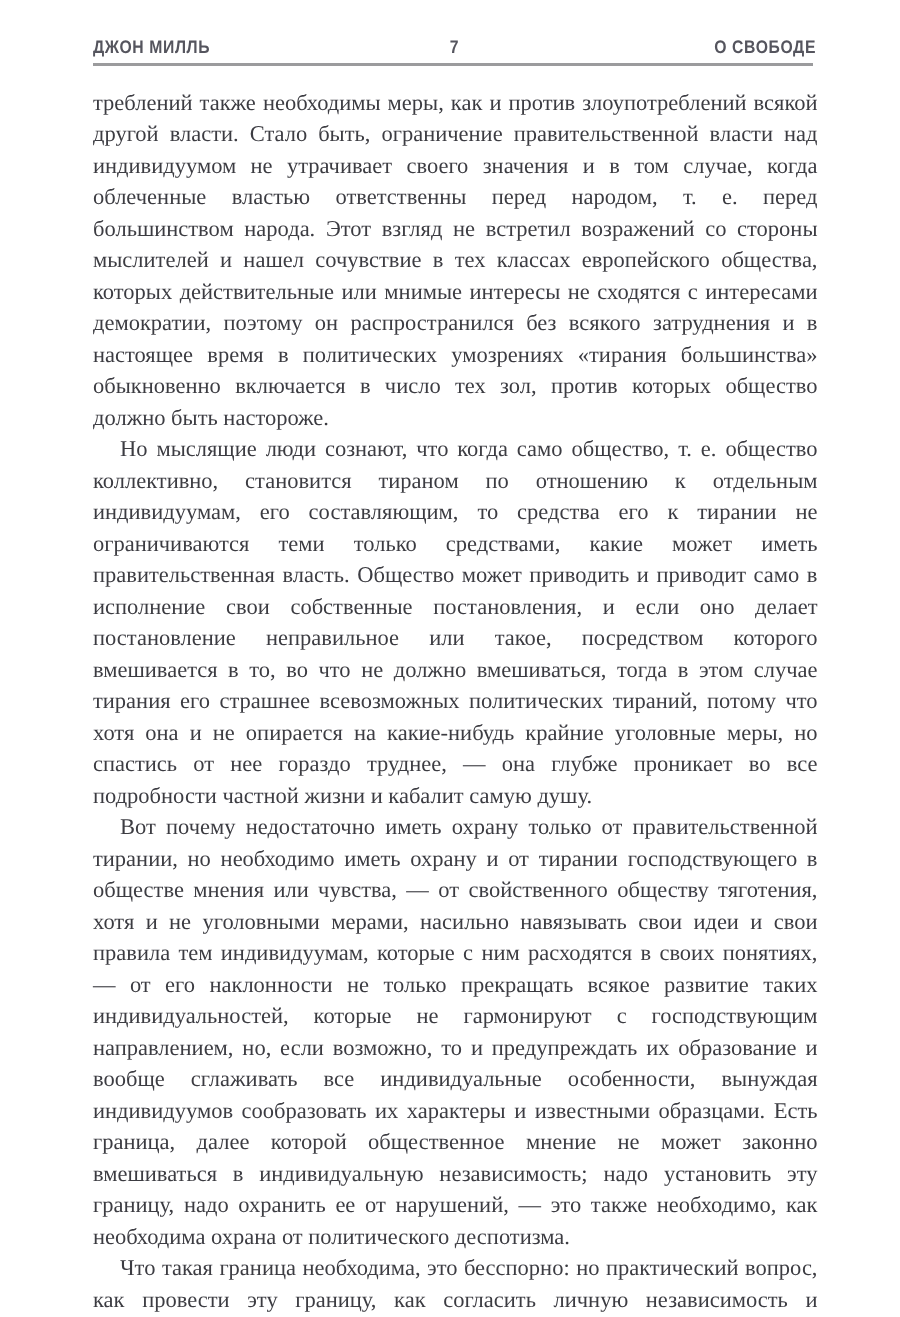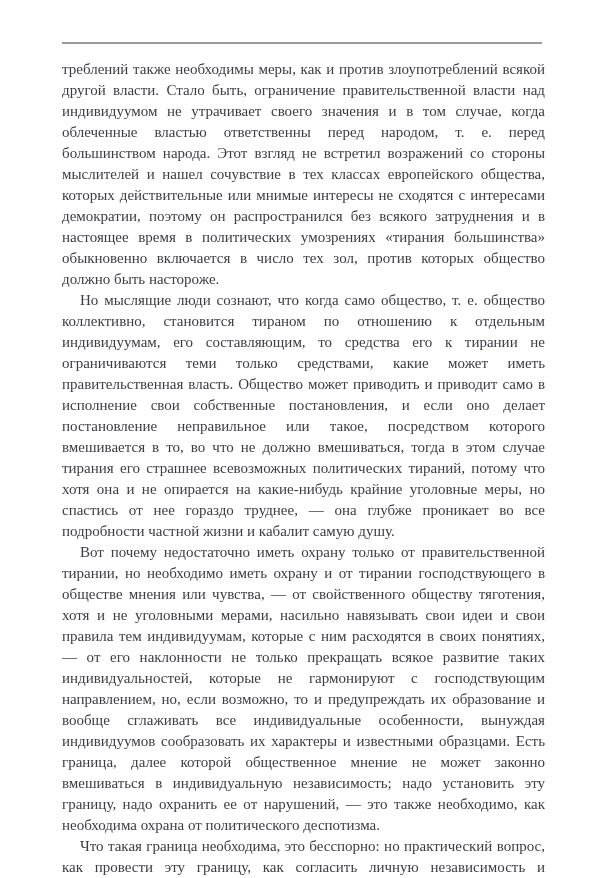"ДЖОН МИЛЛЬ" div.running-header { html: none -> <div> <span>ДЖОН МИЛЛЬ</span> <span>7</span> <span>О СВОБОДЕ</span> </div> }
